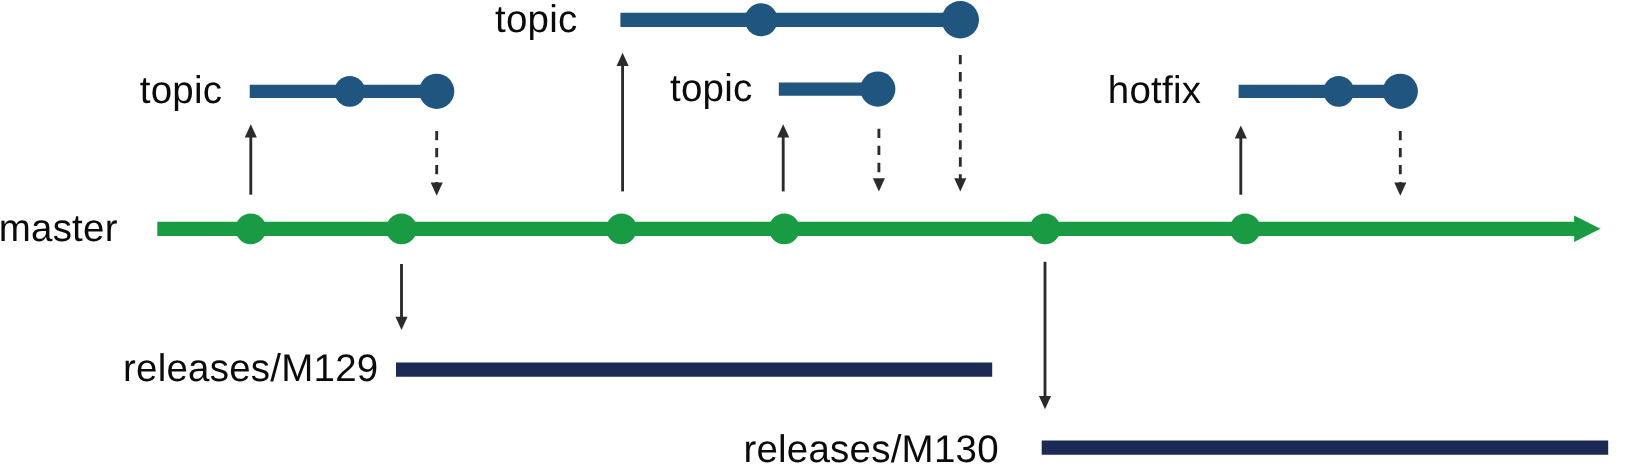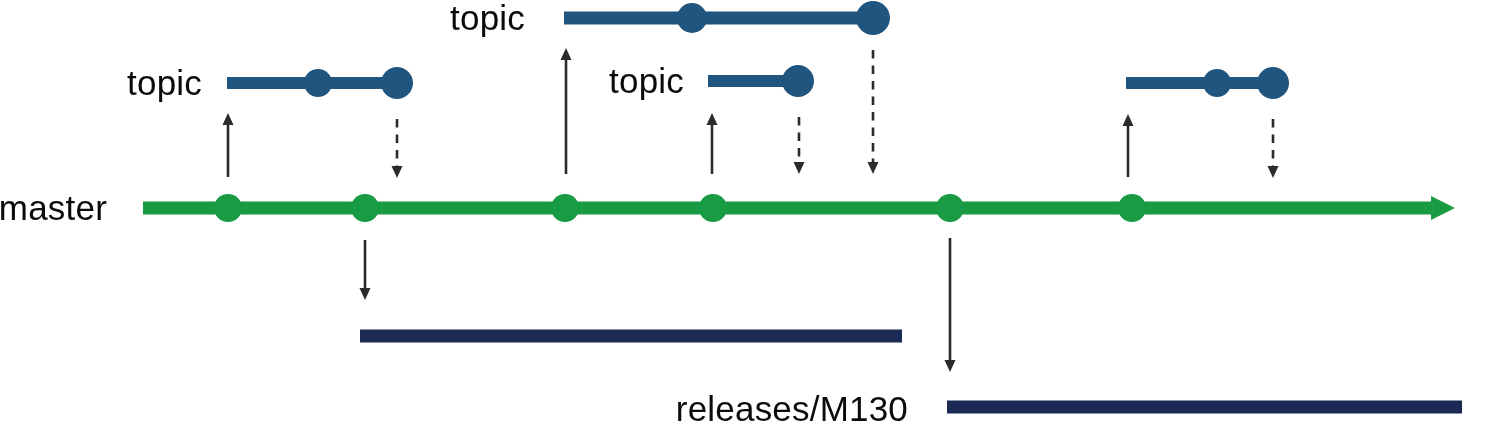"hotfix" div.branch-label { html: none -> <div>hotfix</div> }
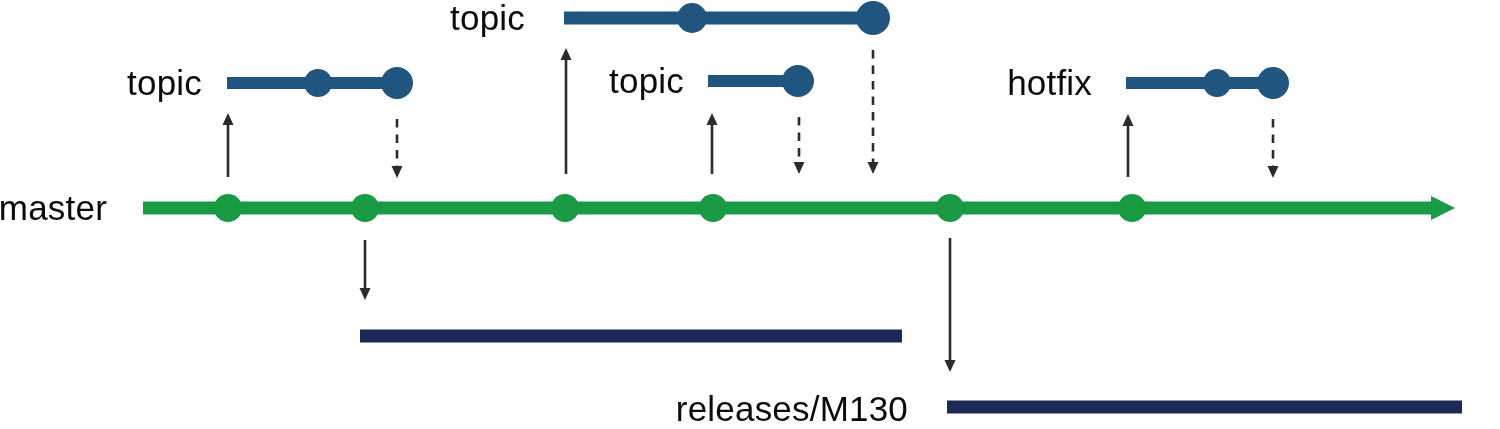"releases/M129" div.branch-label { html: none -> <div>releases/M129</div> }
